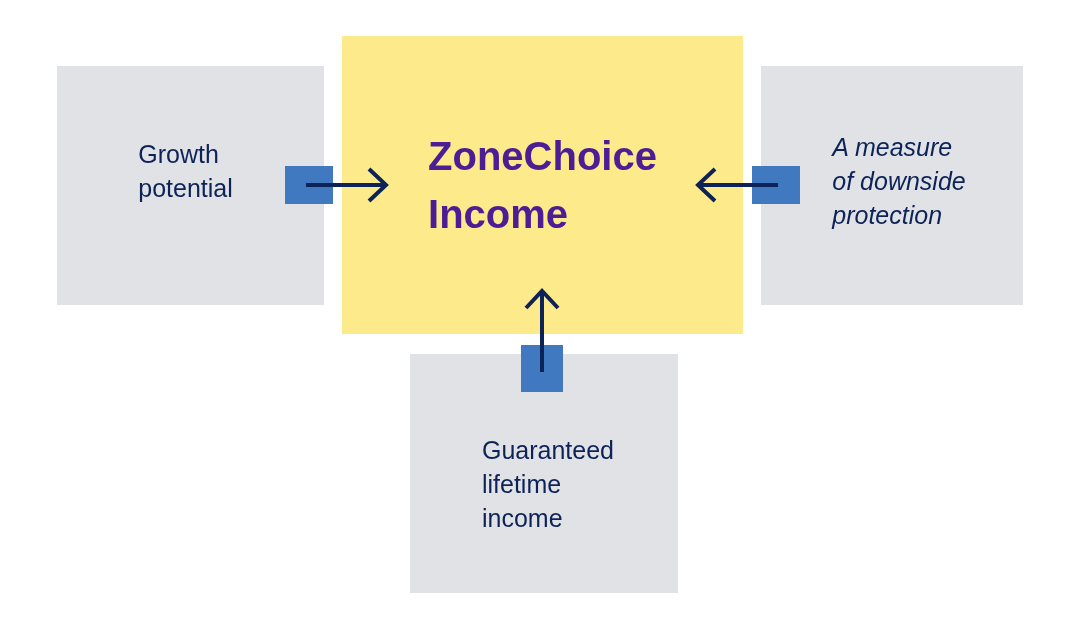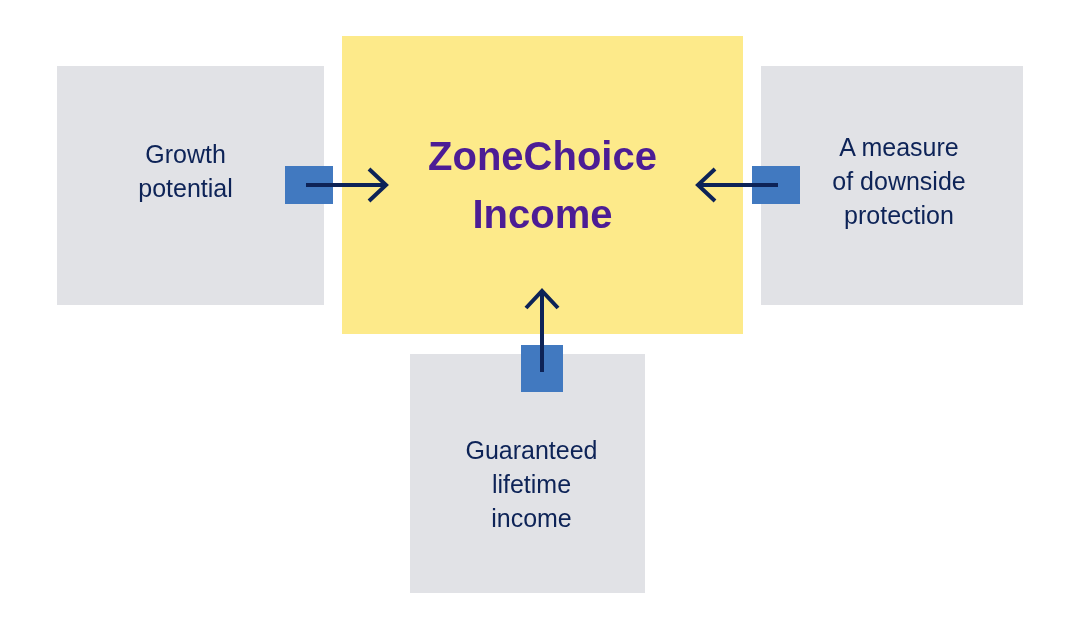"Growth" .box { text-align: center -> left }
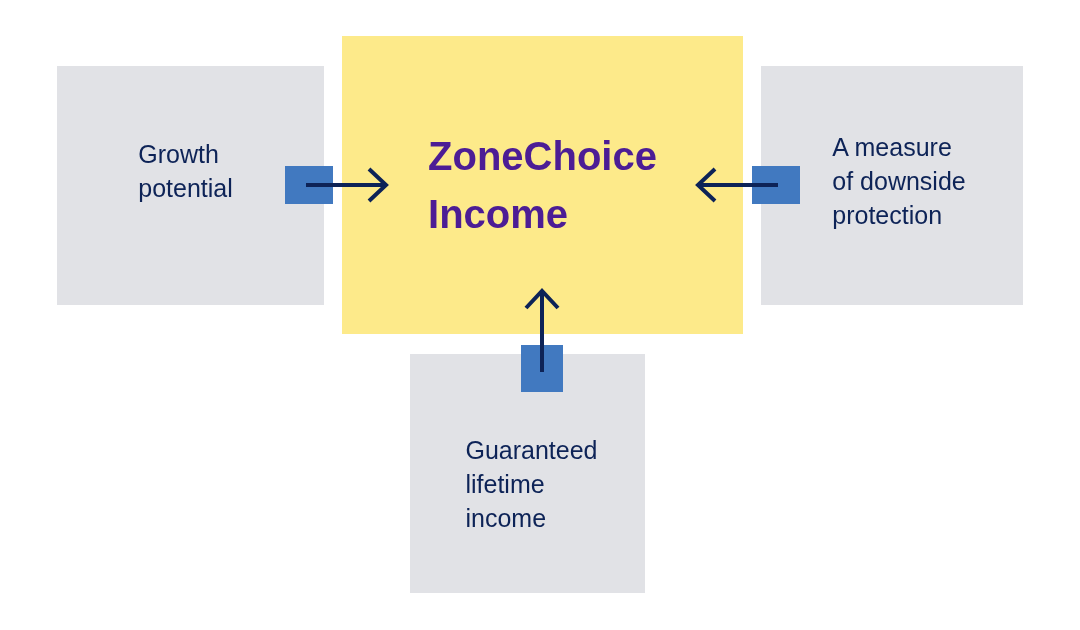"A measure" .right .side-label { font-style: none -> italic }
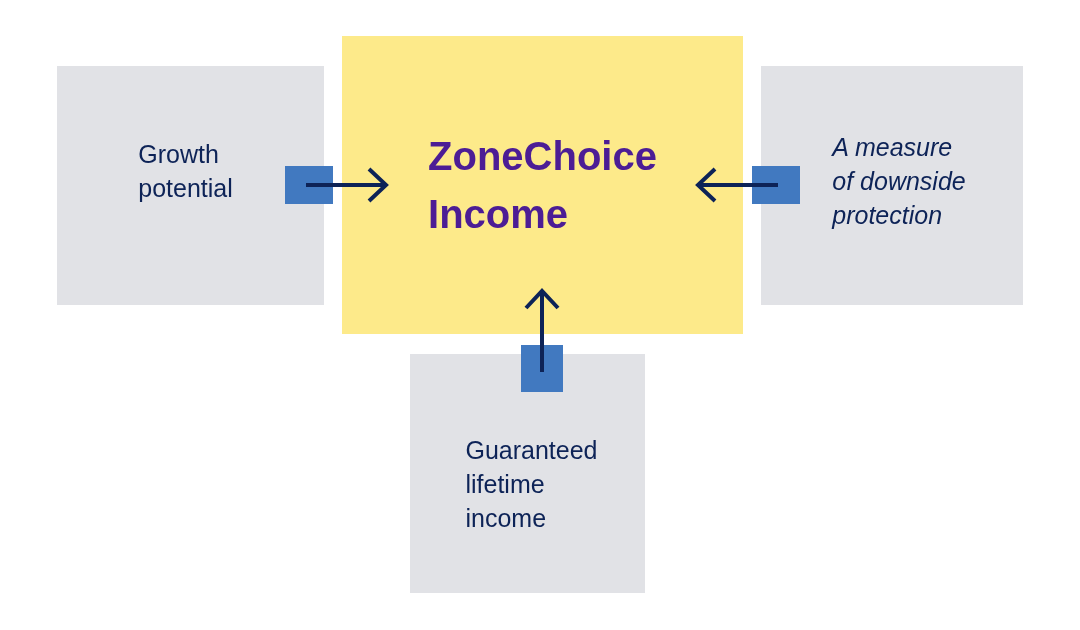"Guaranteed" .bottom { width: 235px -> 268px }
